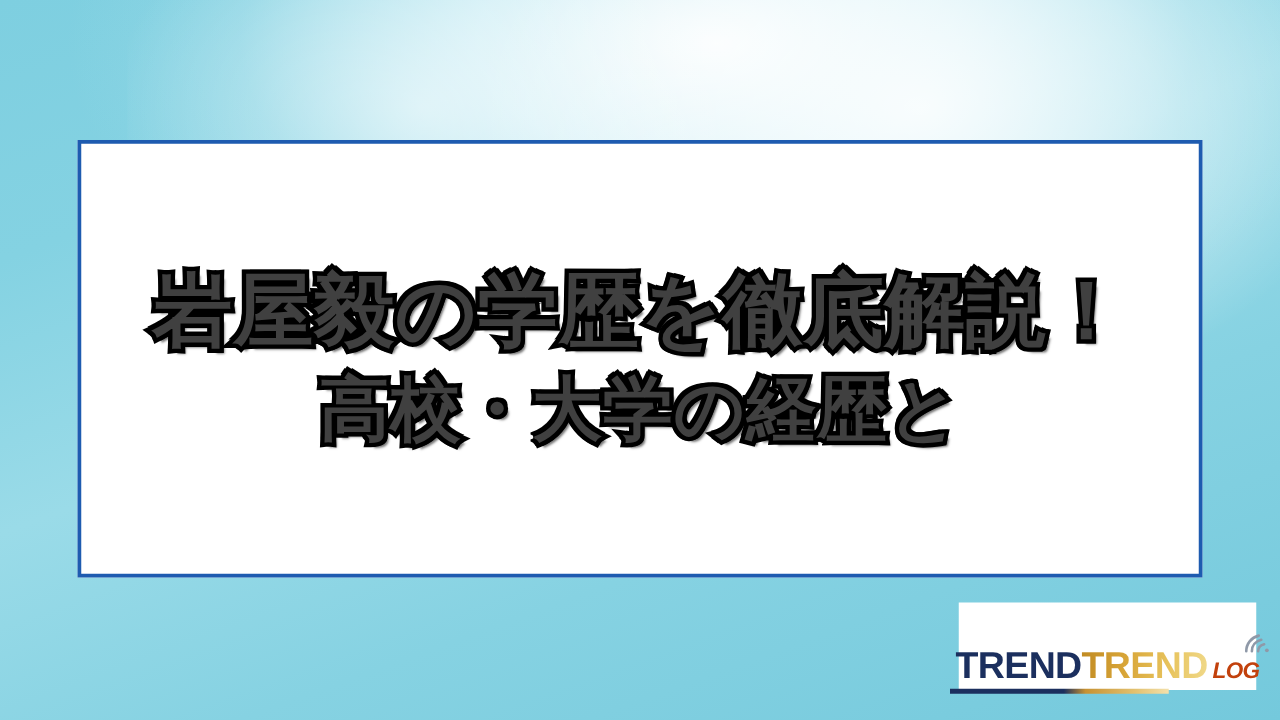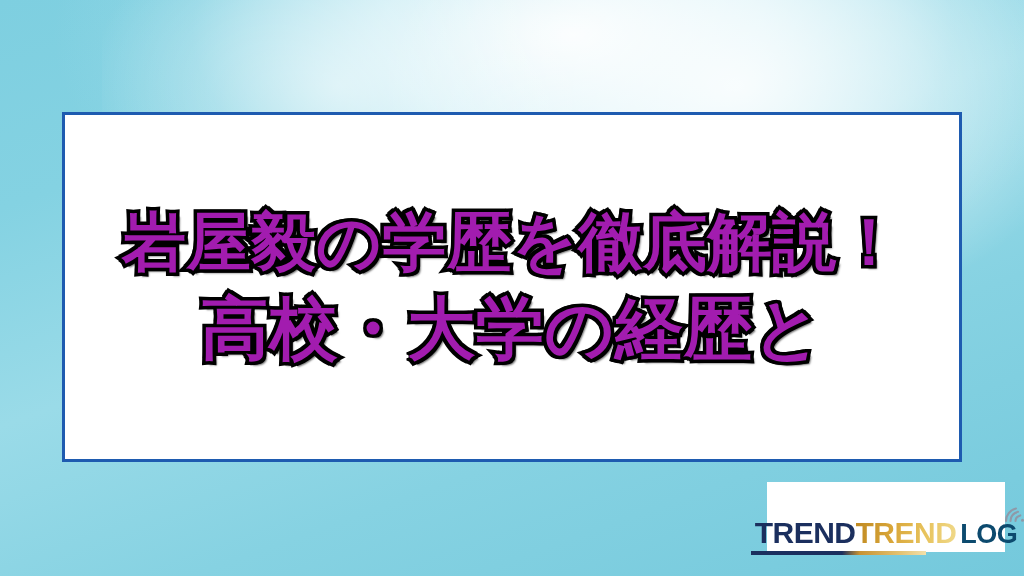"岩屋毅の学歴を徹底解説！" .title-line { color: #a21caf -> #404040 }
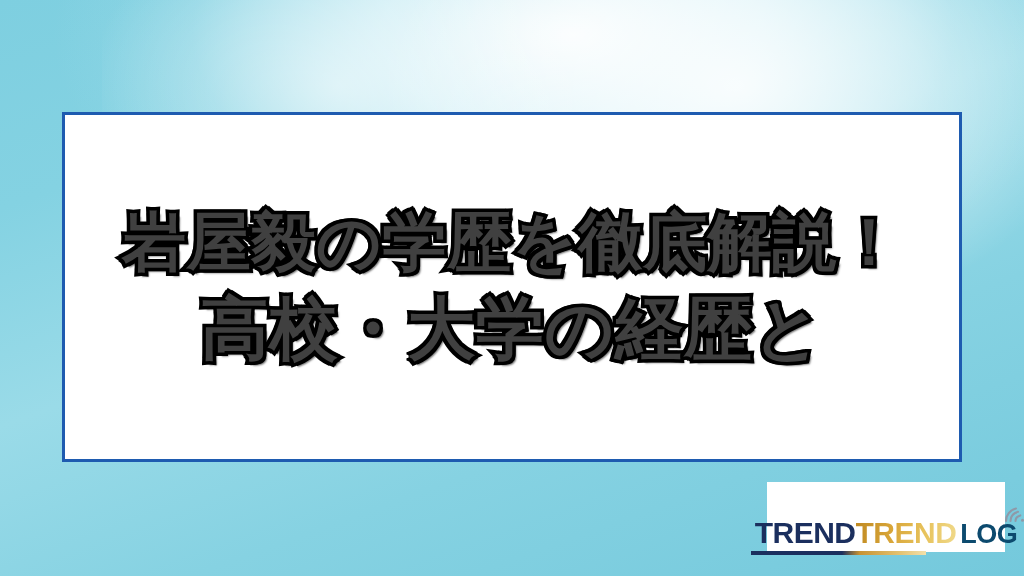"高校・大学の経歴と" #title-line-2 { font-size: 68px -> 56px }
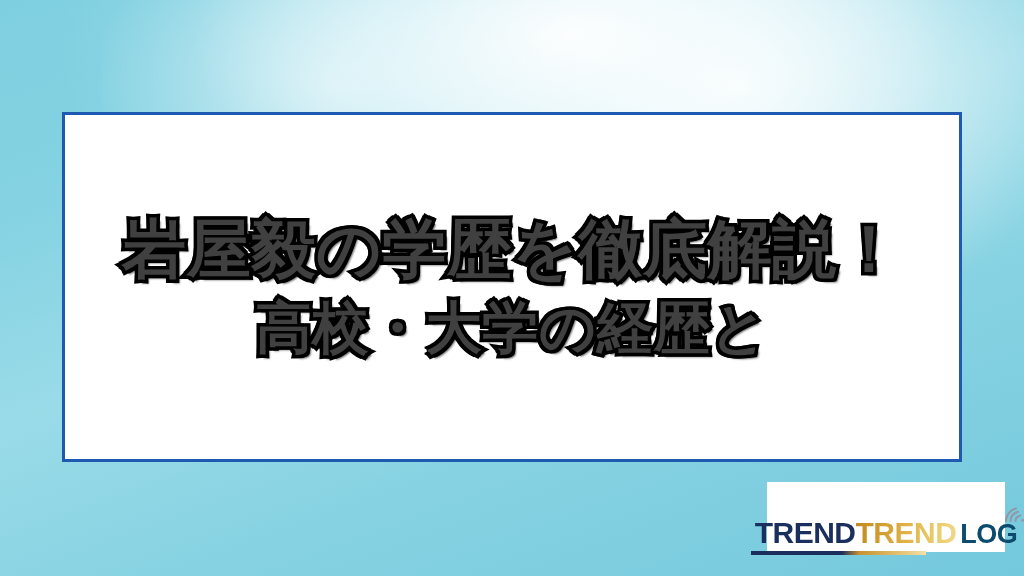"LOG" #logo-log { color: #0c4a6e -> #c2410c; font-size: 27px -> 18px; font-style: none -> italic }
